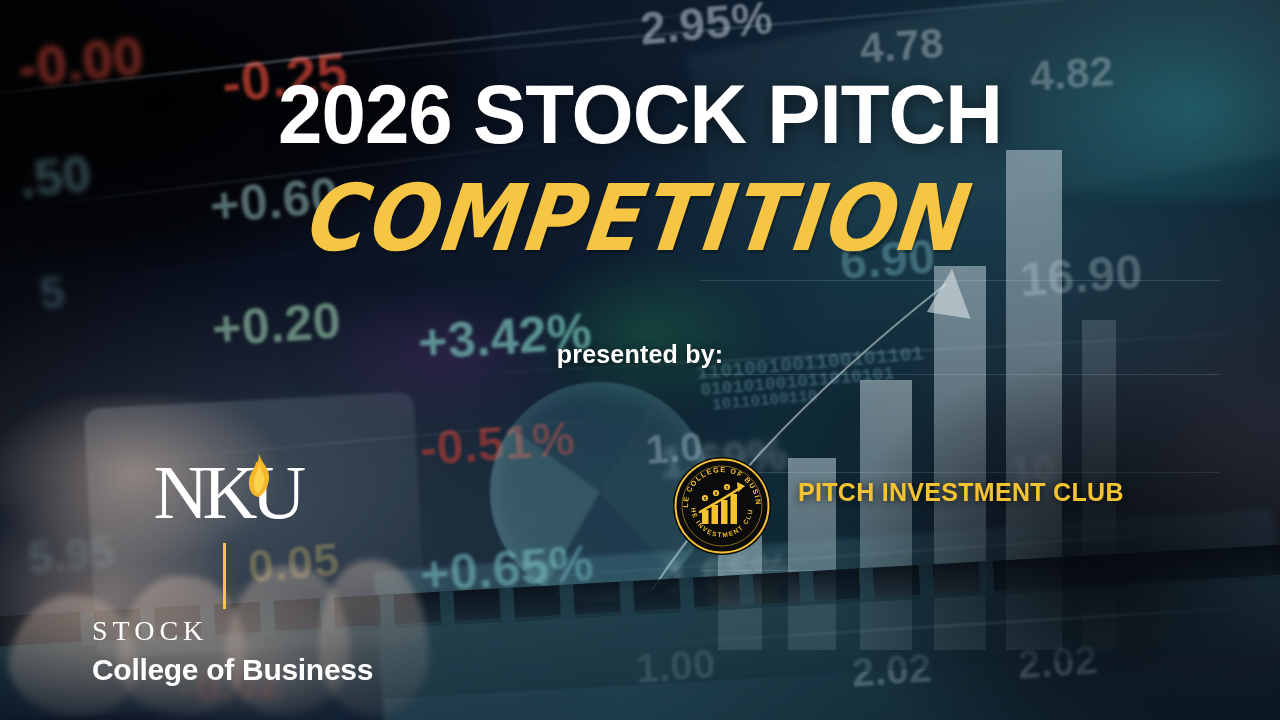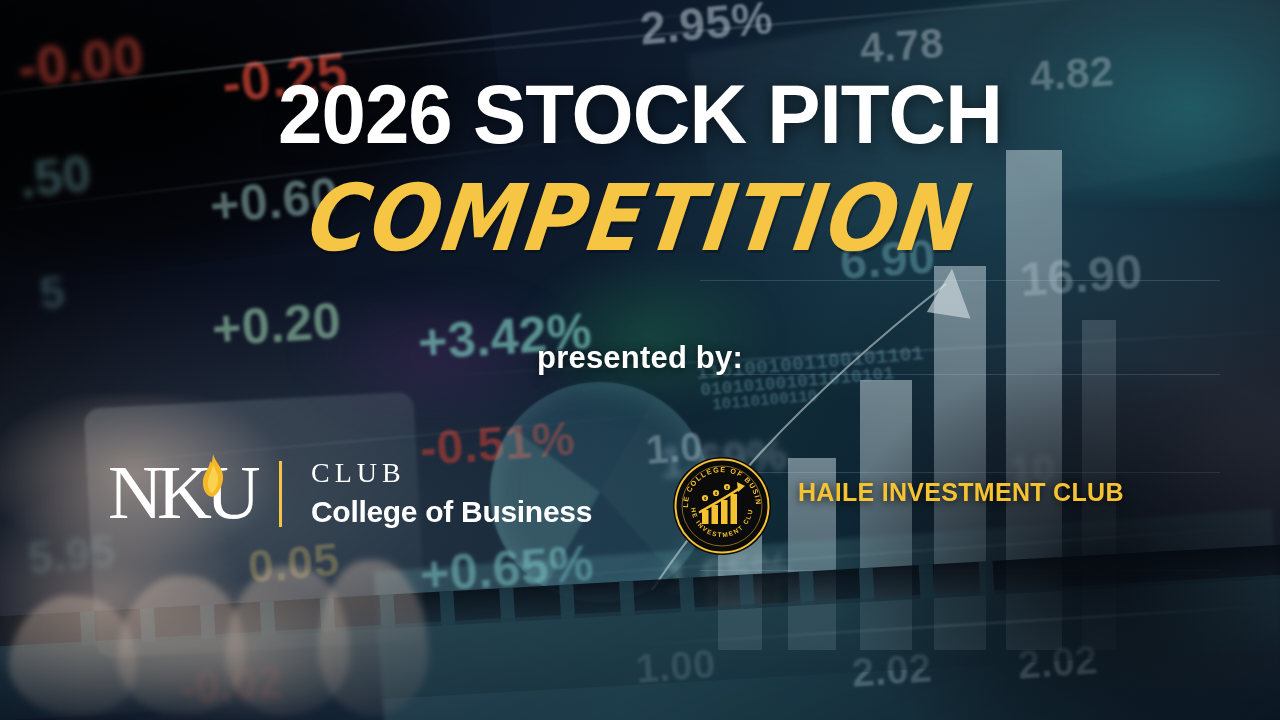"presented by:" .presented { font-size: 31px -> 25px }
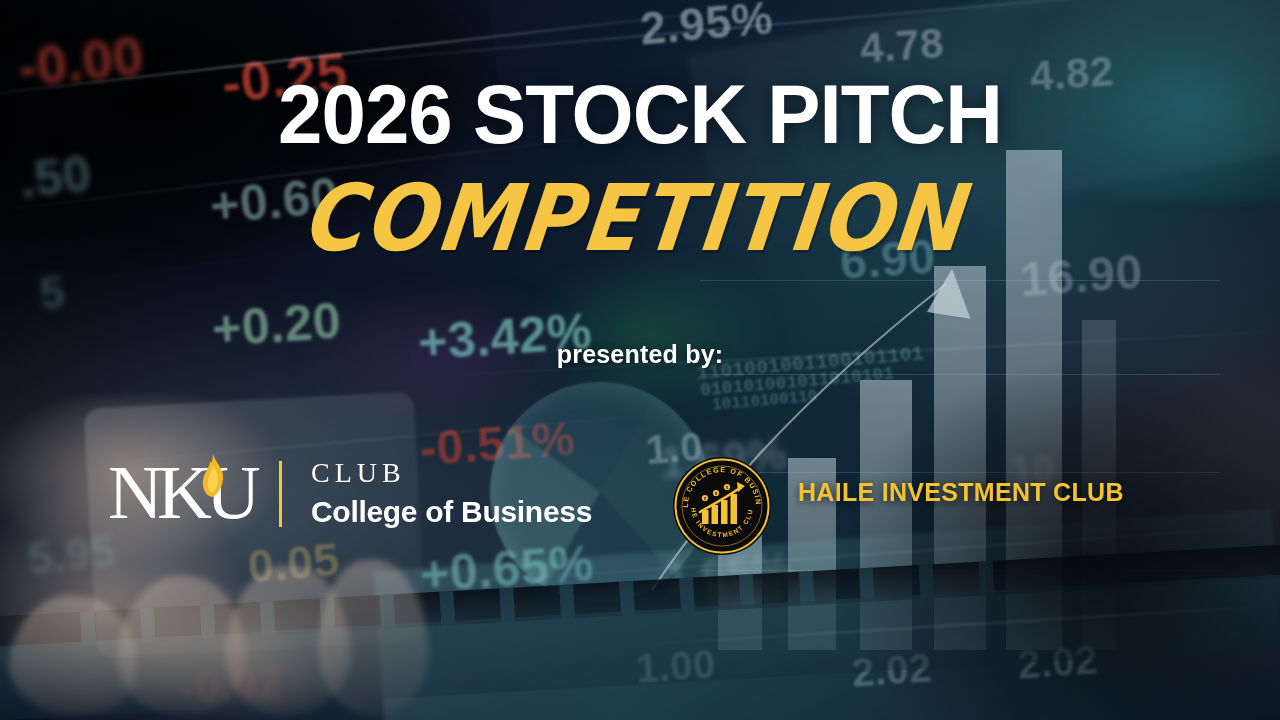"NKU" .nku-lockup { flex-direction: none -> column; left: 108px -> 92px }
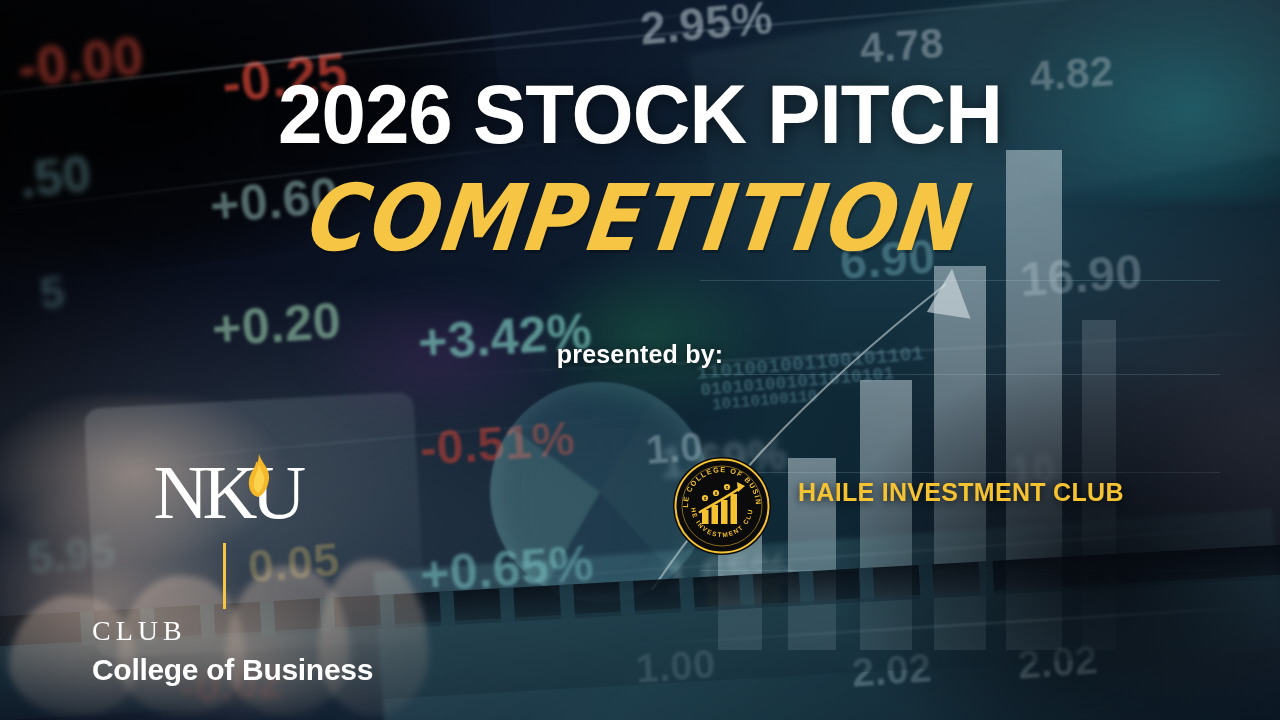"HAILE INVESTMENT CLUB" div.club-name { text: HAILE -> PITCH }
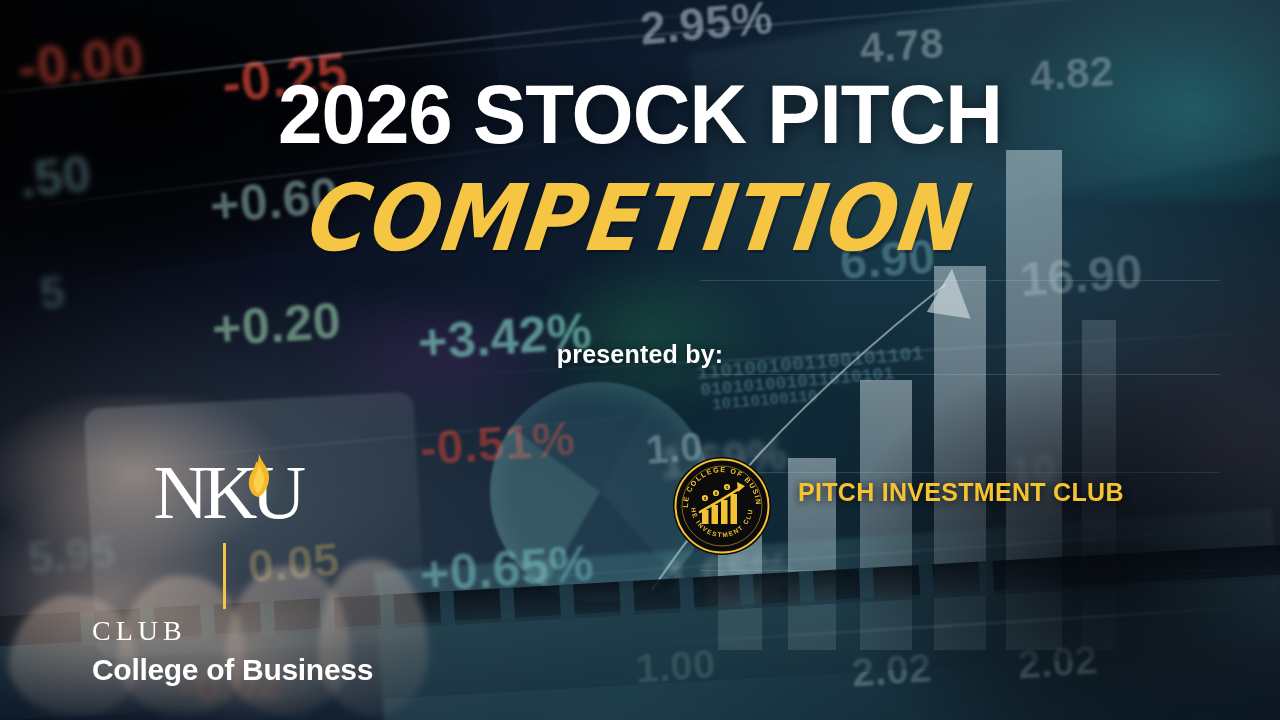"CLUB" div.haile { text: CLUB -> STOCK }
